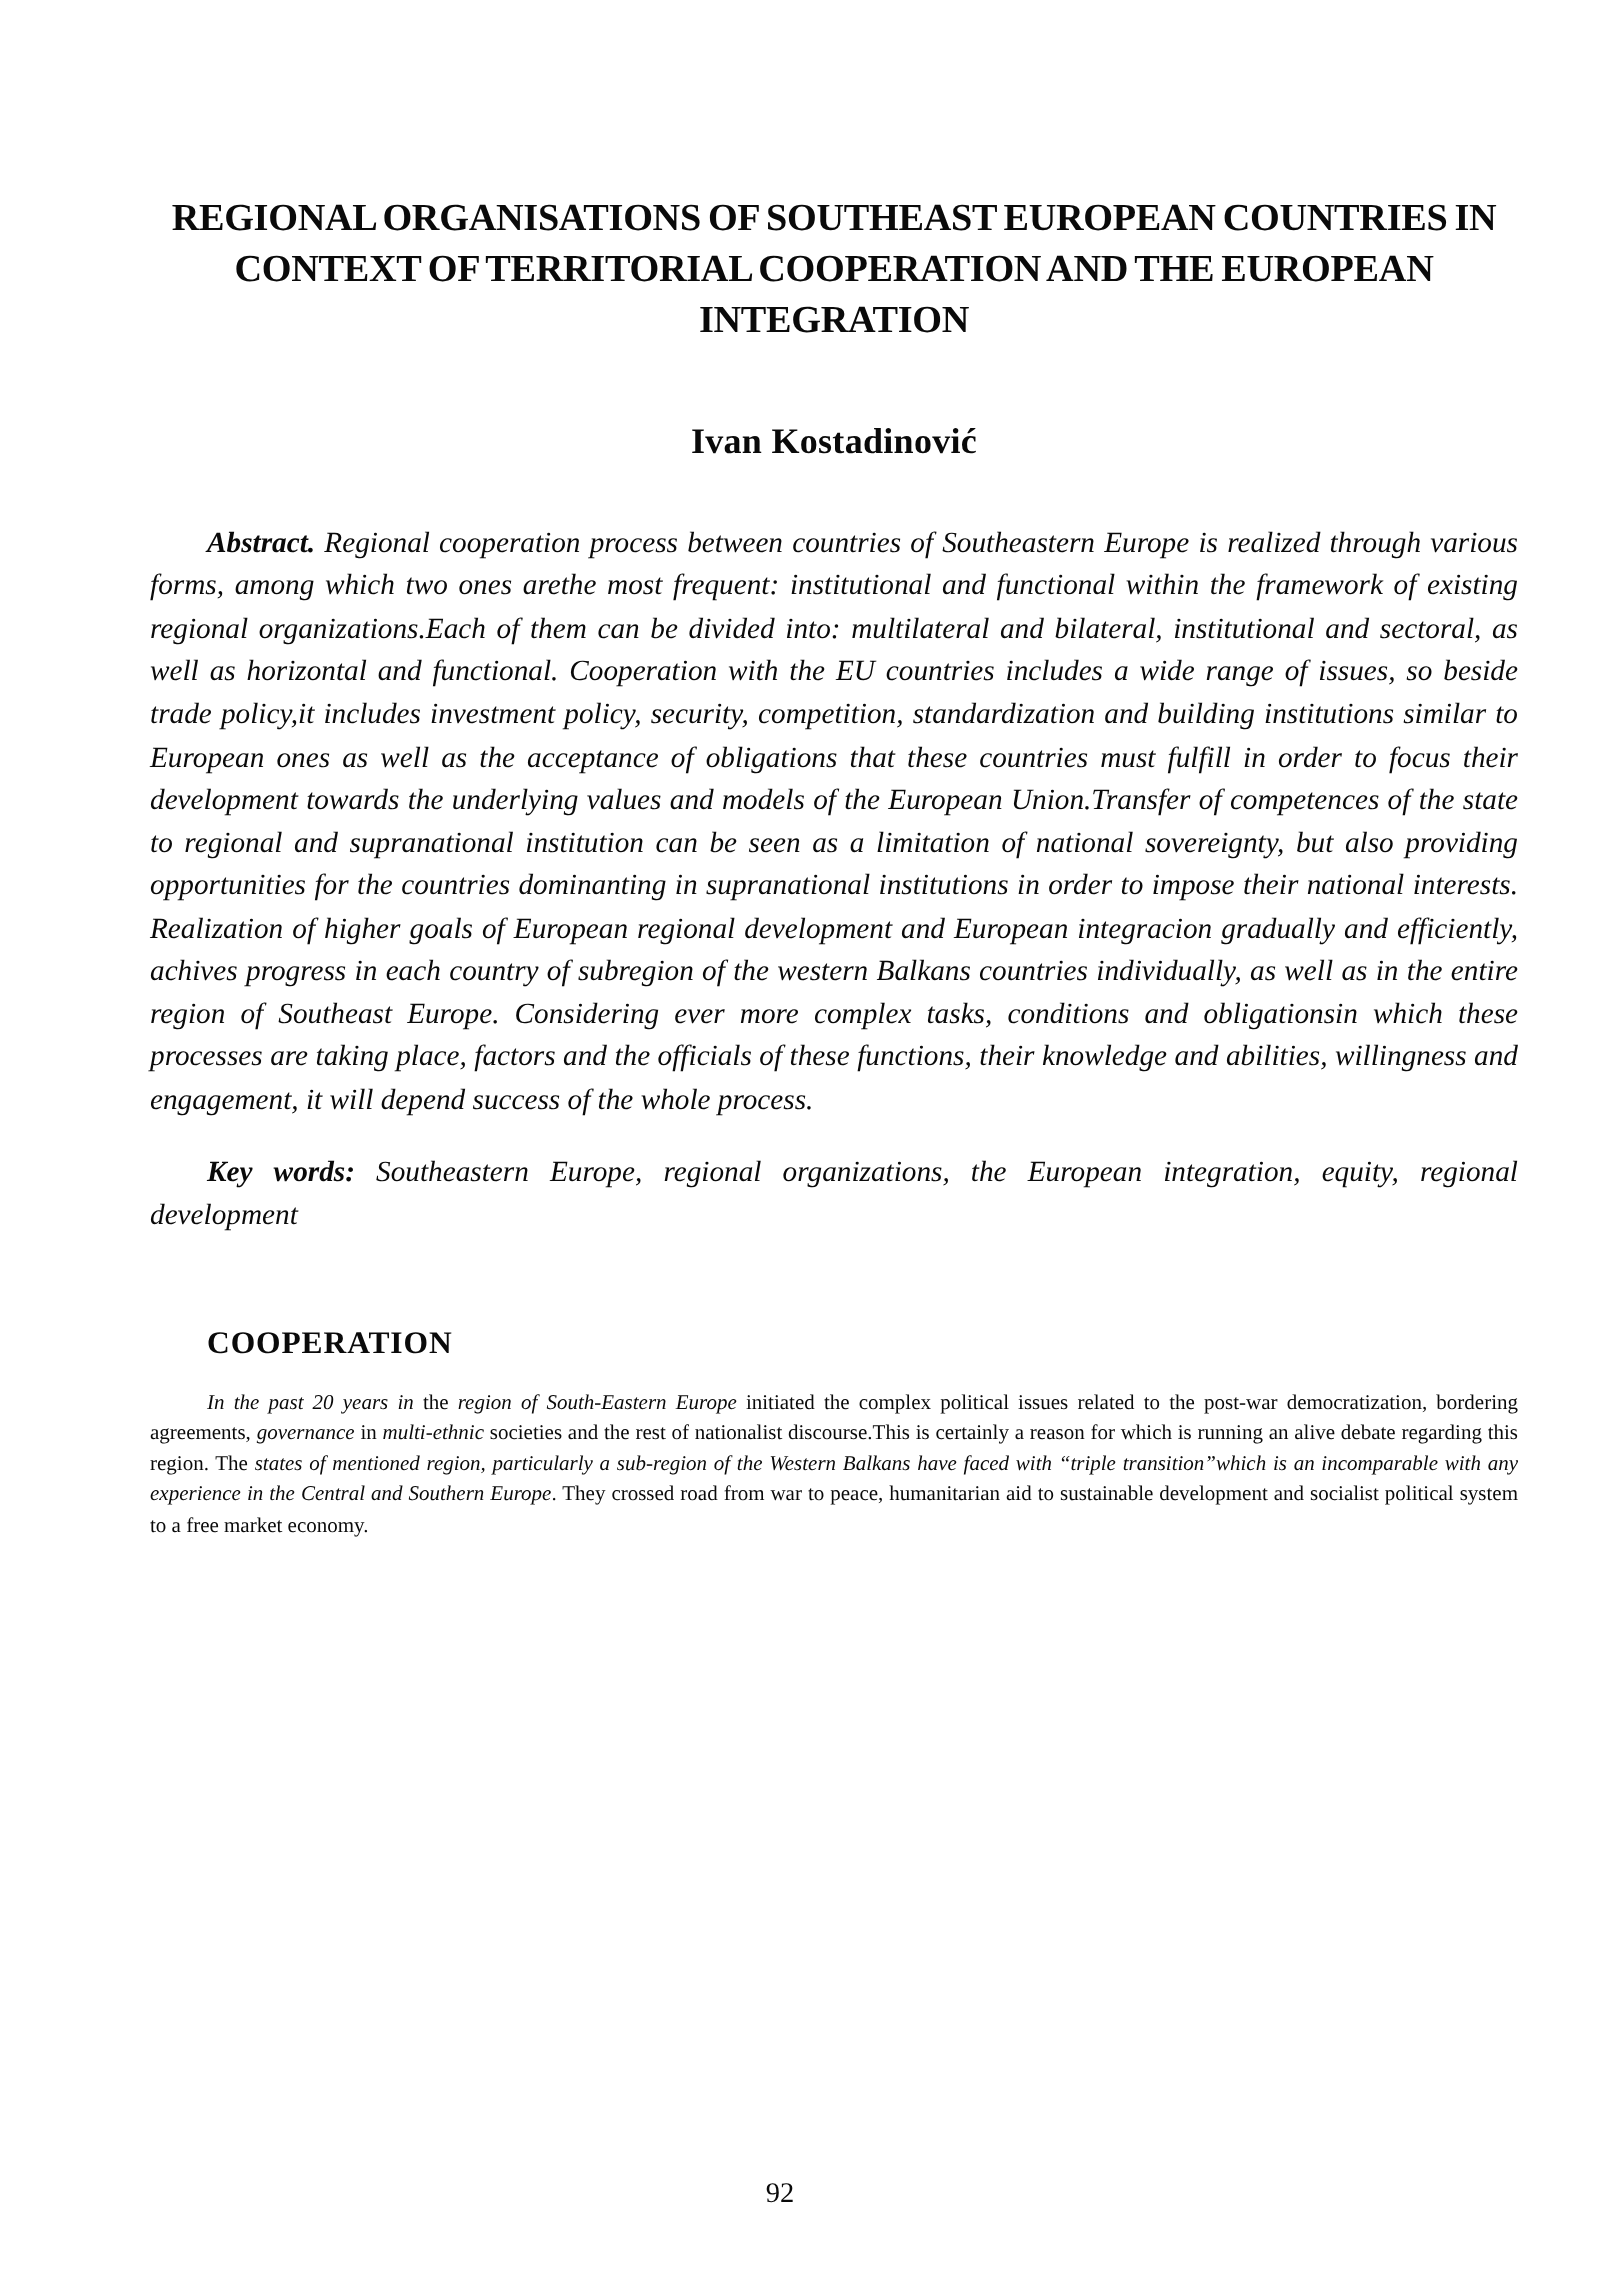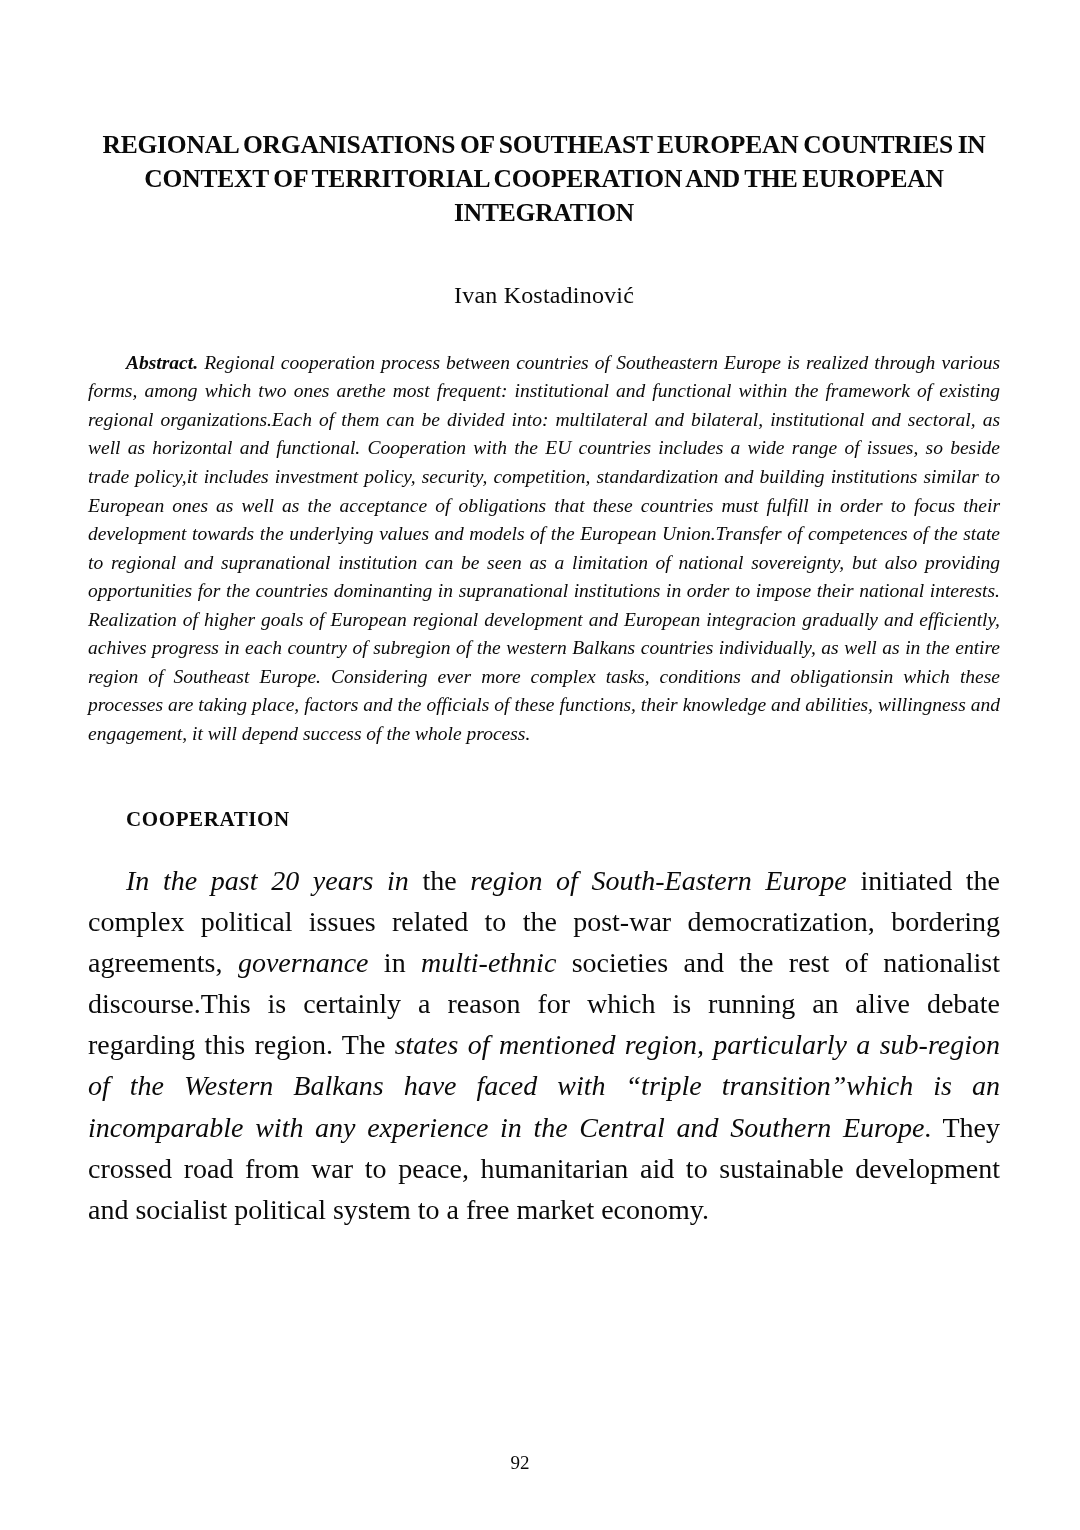"REGIONAL ORGANISATIONS OF SOUTHEAST" .content { left: 88px -> 100px }
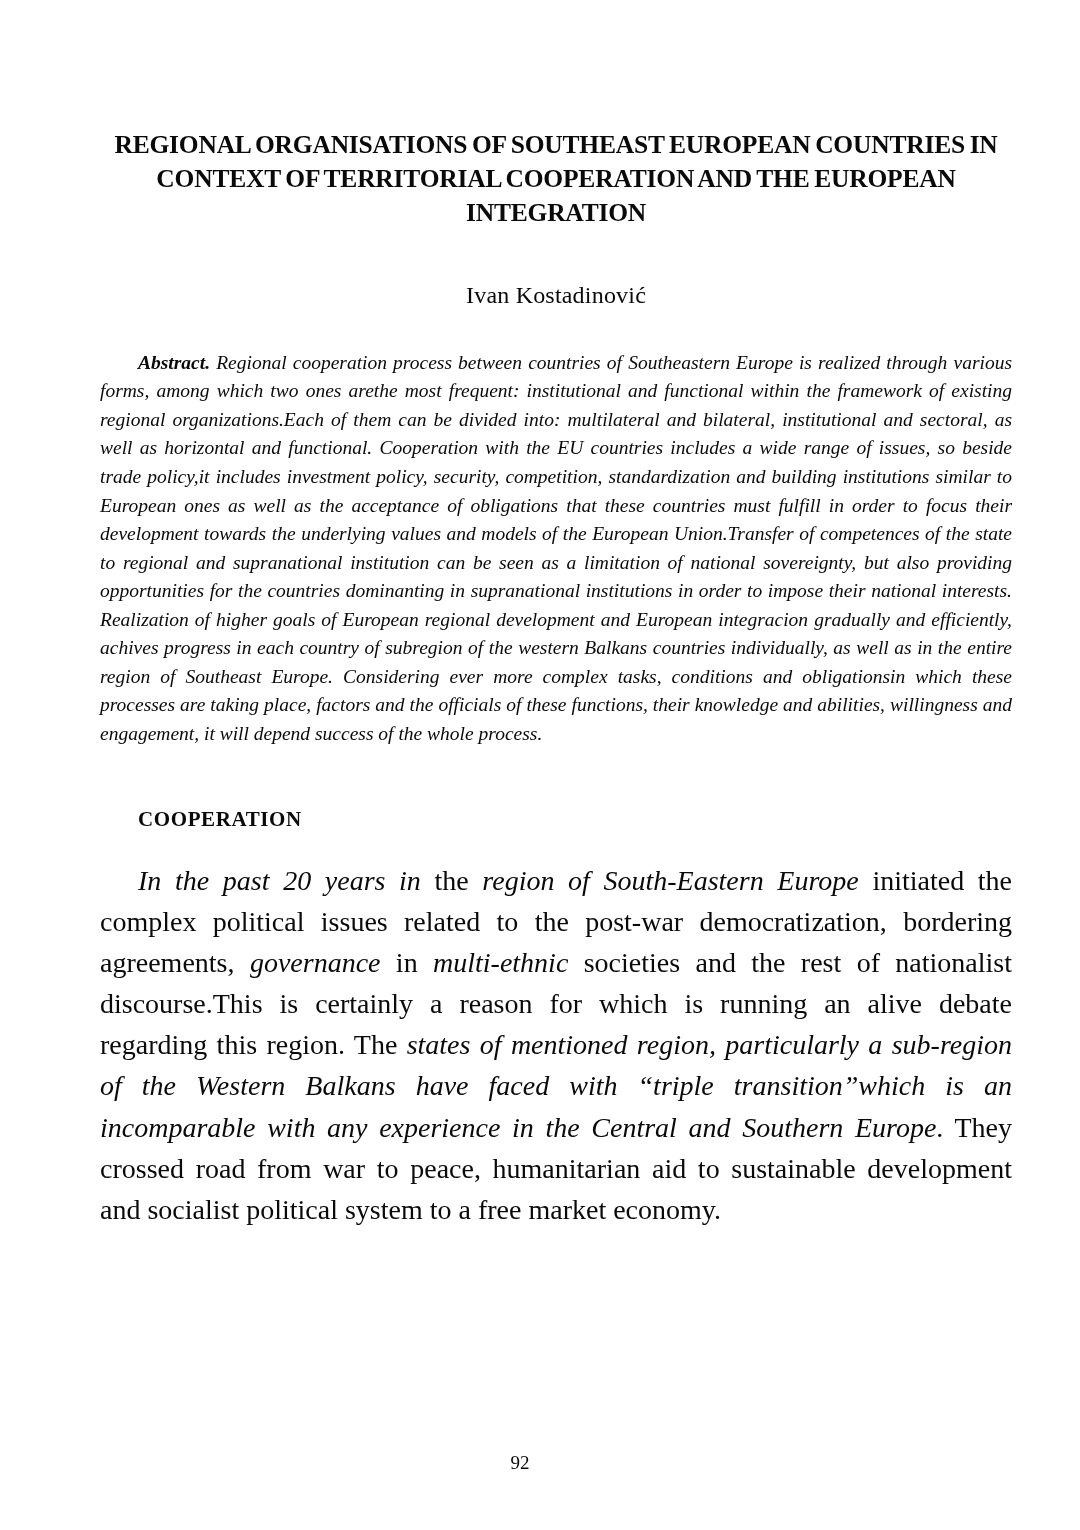"Ivan Kostadinović" .author { font-weight: normal -> bold }
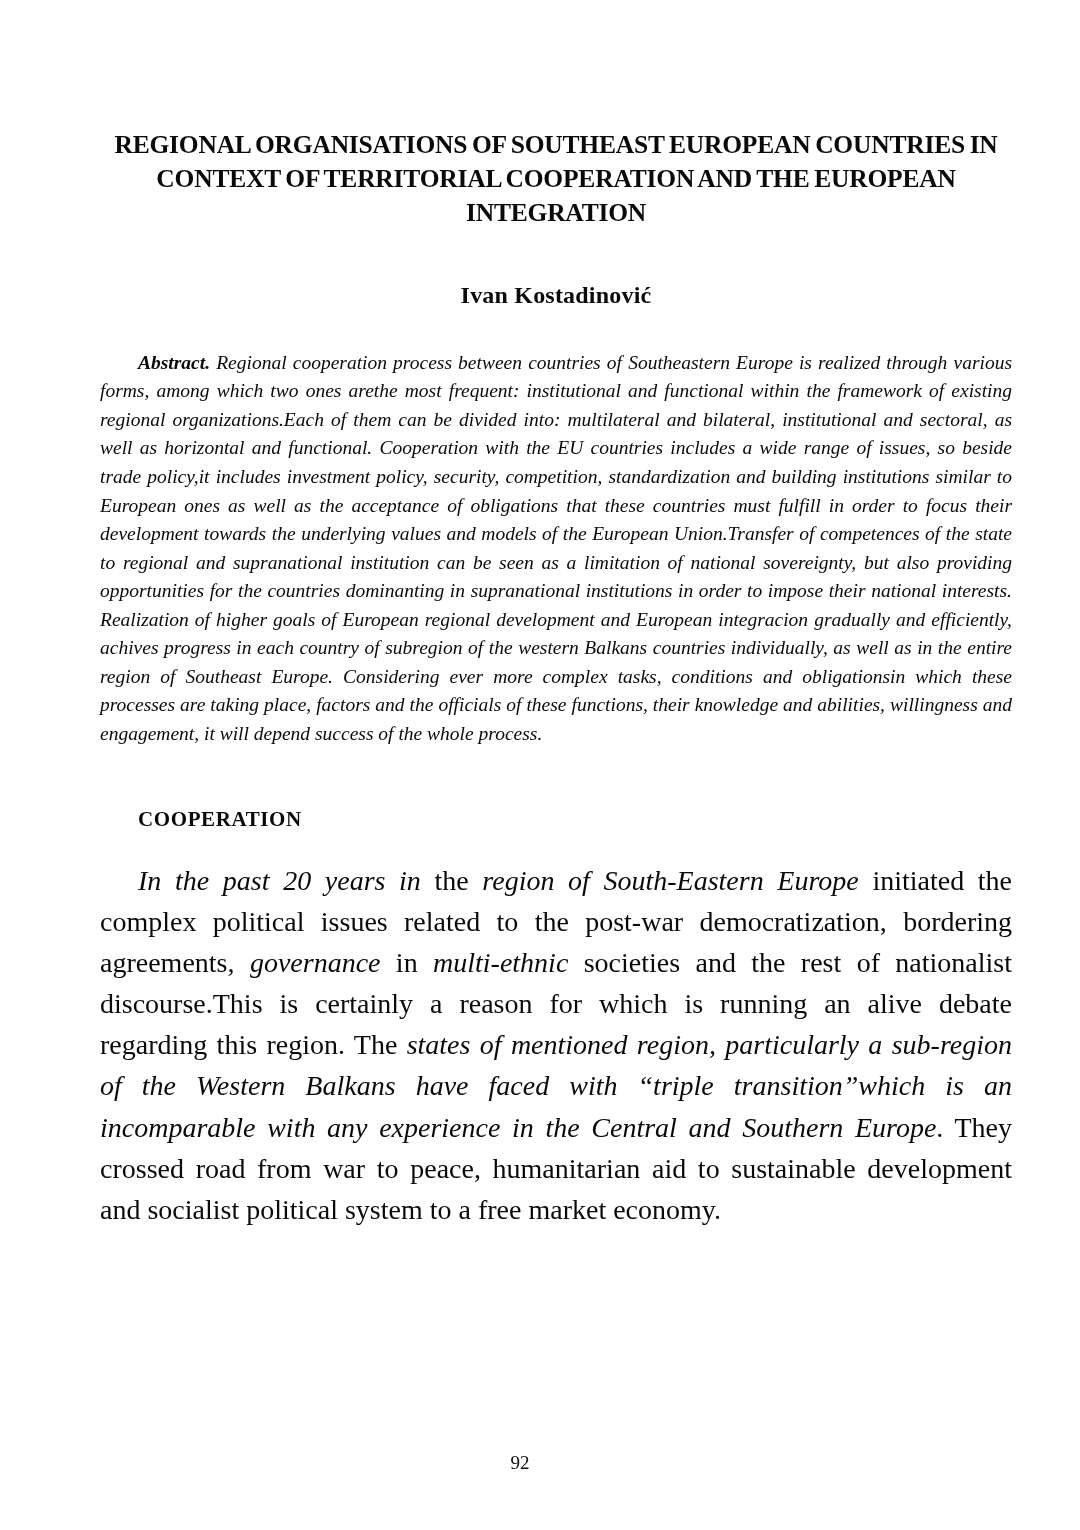"Key words: Southeastern Europe, regional" p.keywords { html: none -> <p><span></span><span>Key words:</span><span> Southeastern Europe, regional organizations, the European integration, equity, regional development</span></p> }
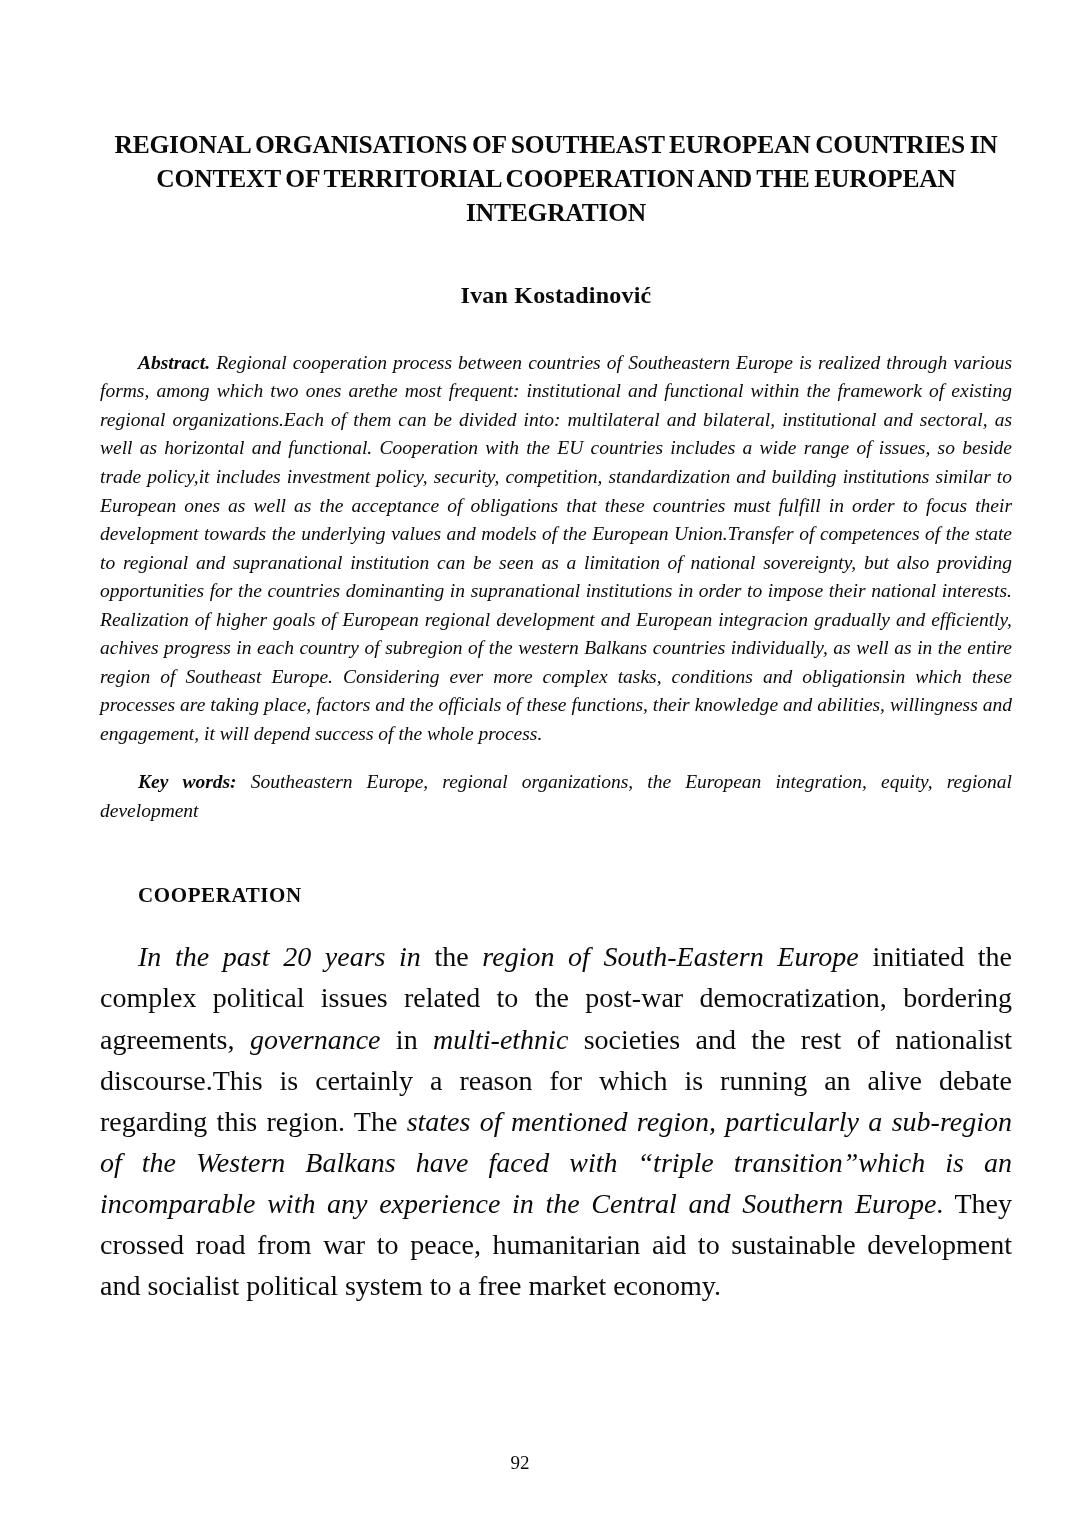"In the past 20 years" .body-par { font-size: 28px -> 14px }
